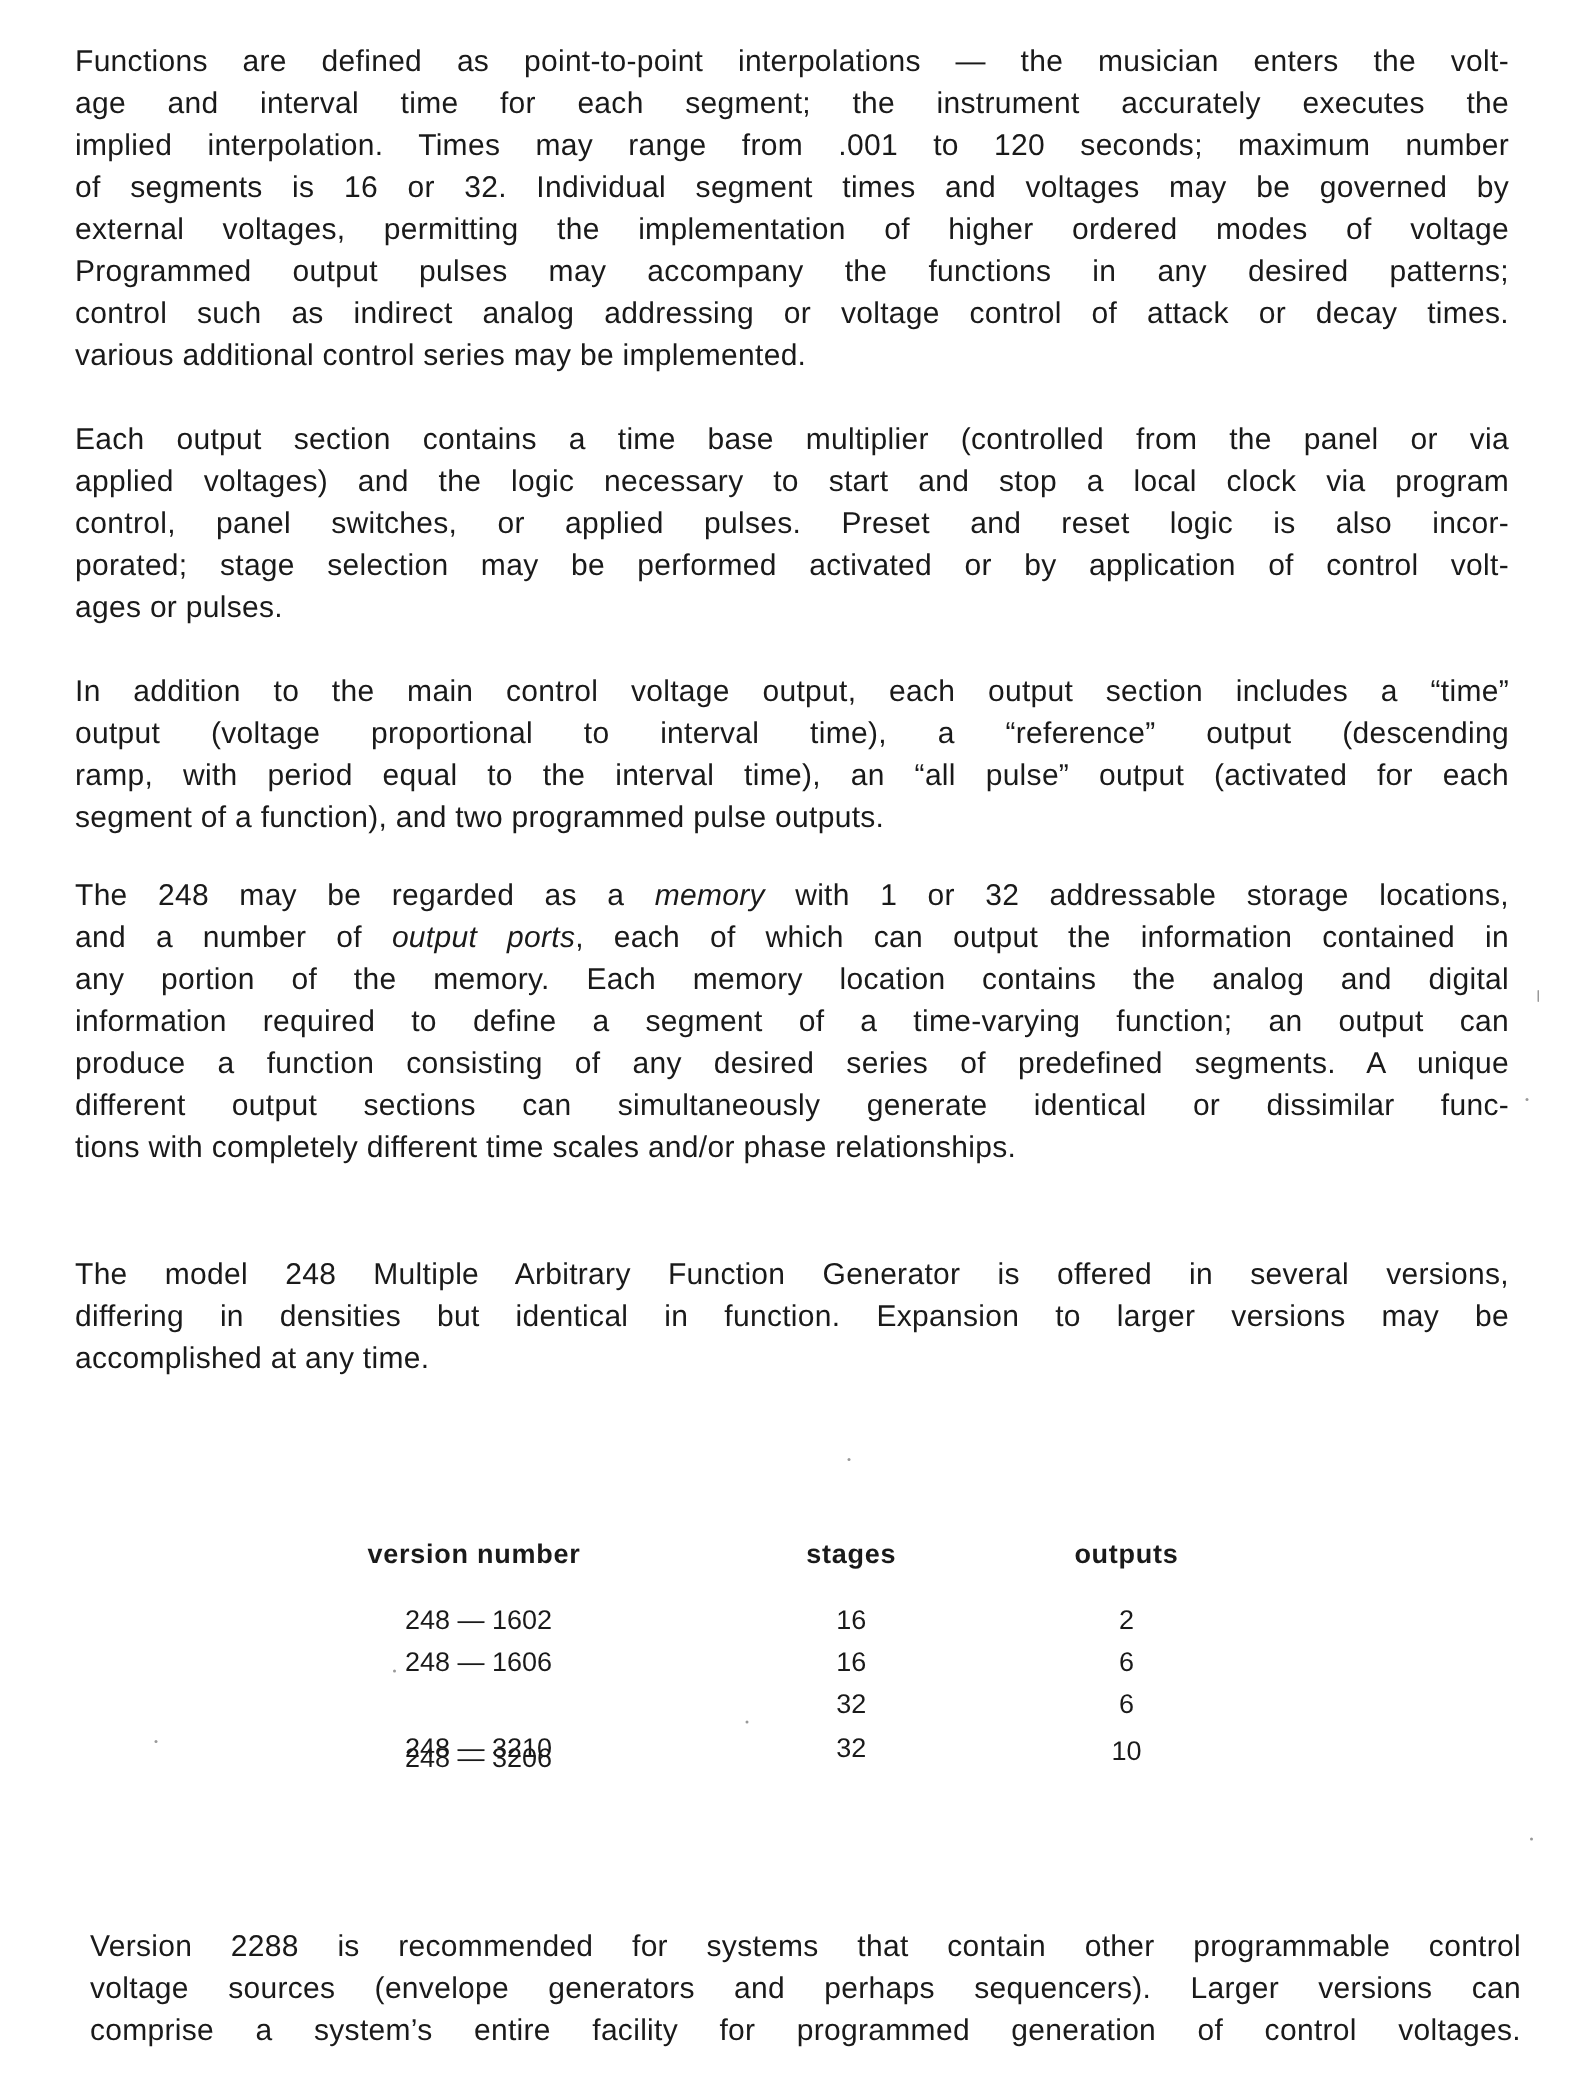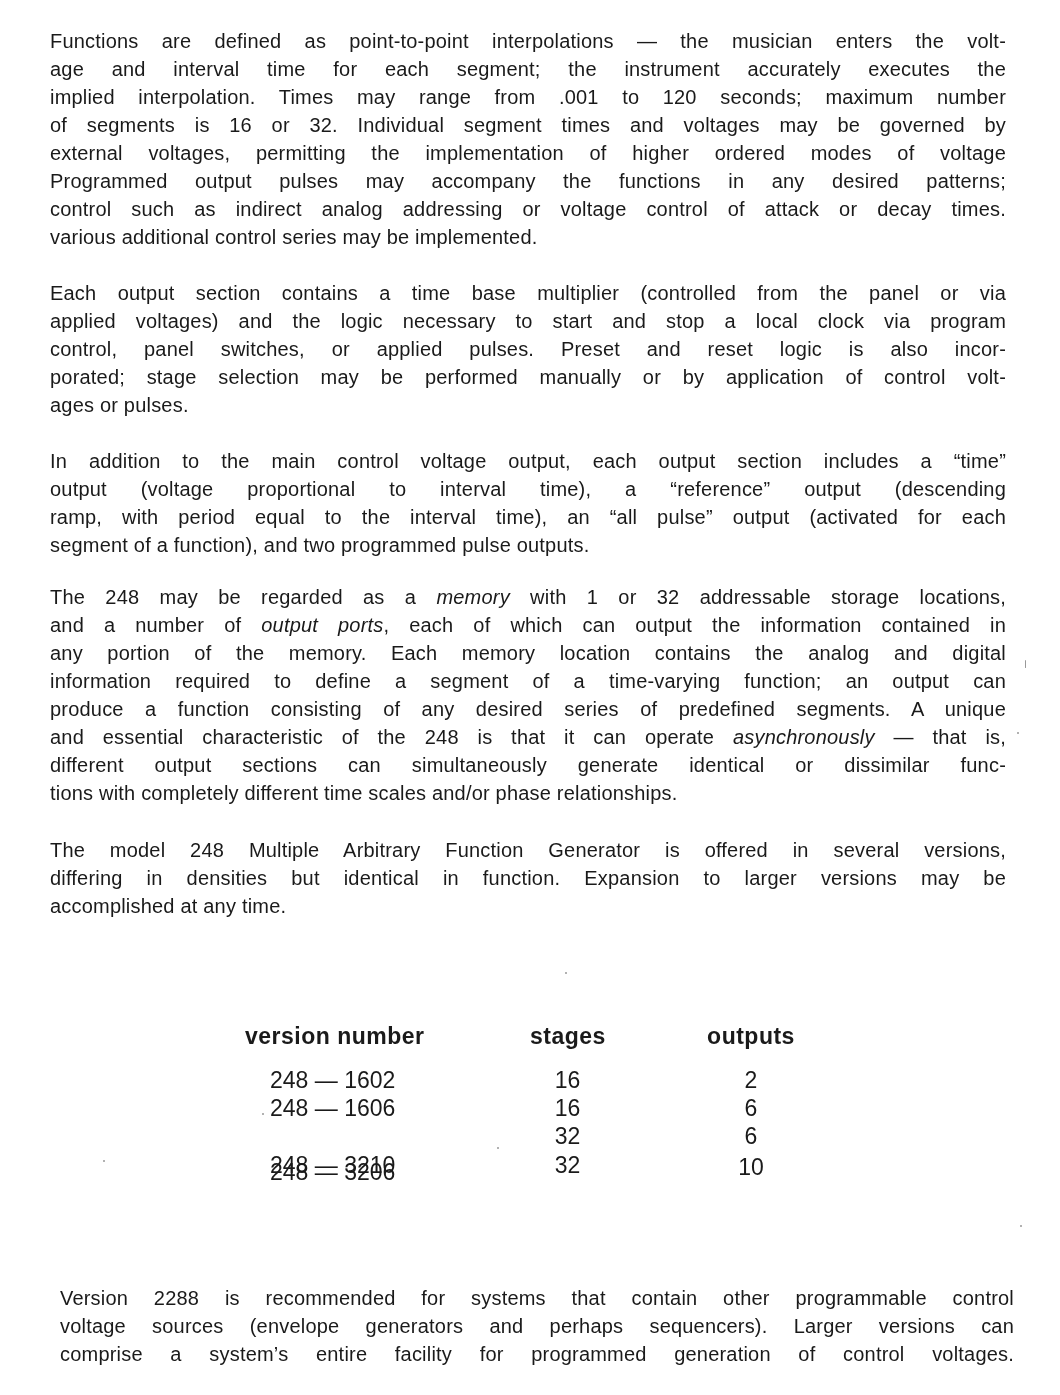"porated; stage selection may be" span.line { text: manually -> activated }
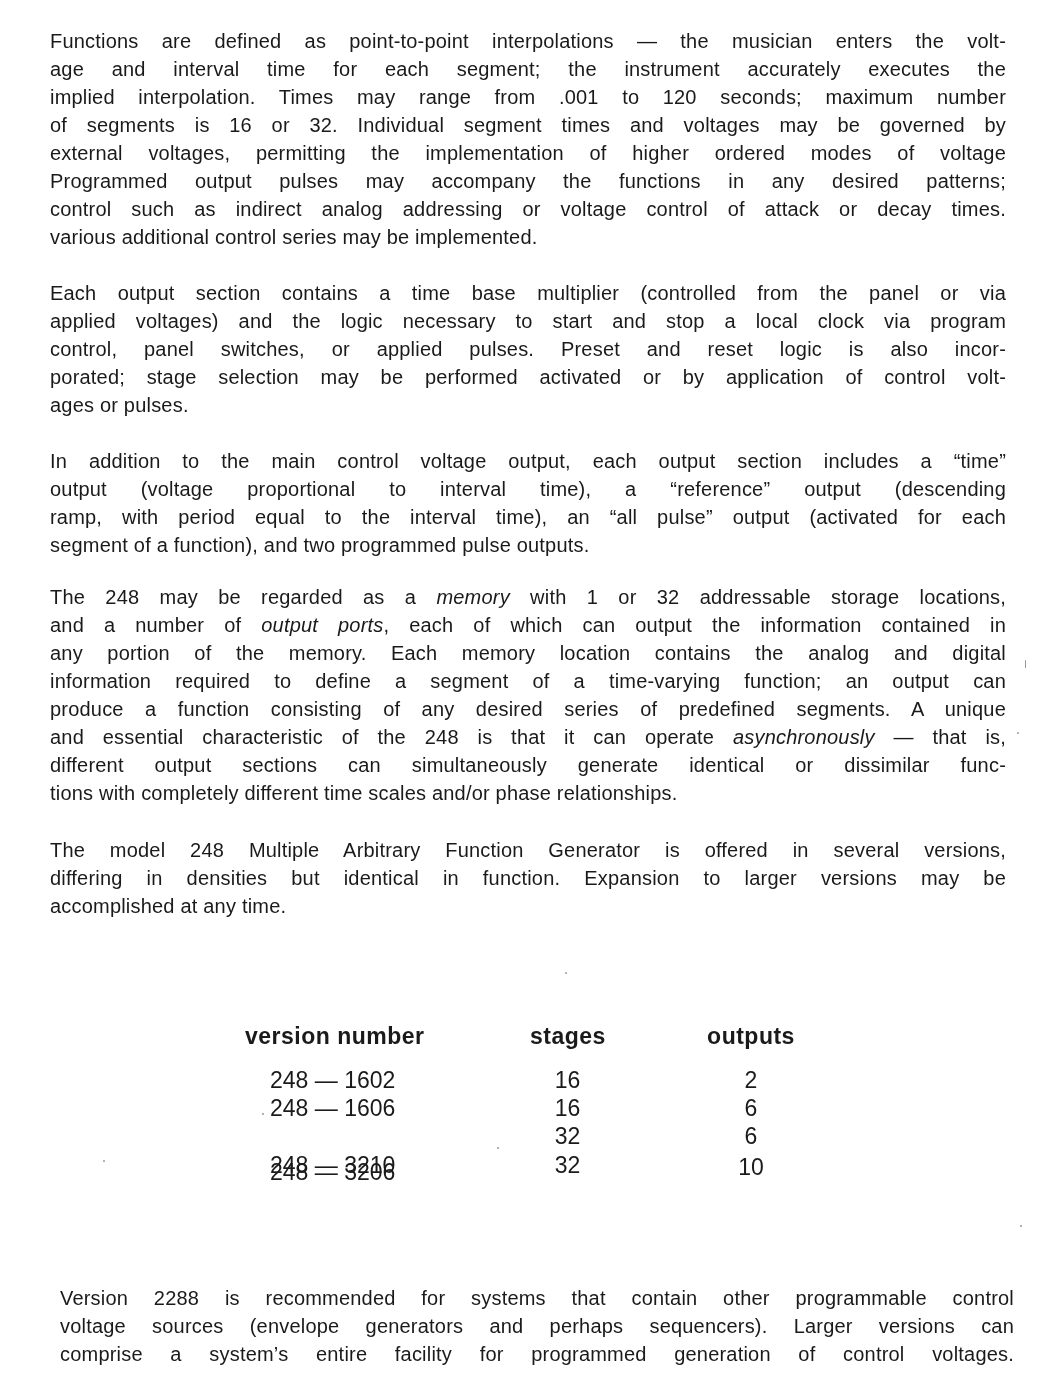"and essential characteristic of the" span.line { html: <span><span>and essential characteristic of the 248 is that it can operate </span><em>asynchronously</em><span> — that is,</span></span> -> none }
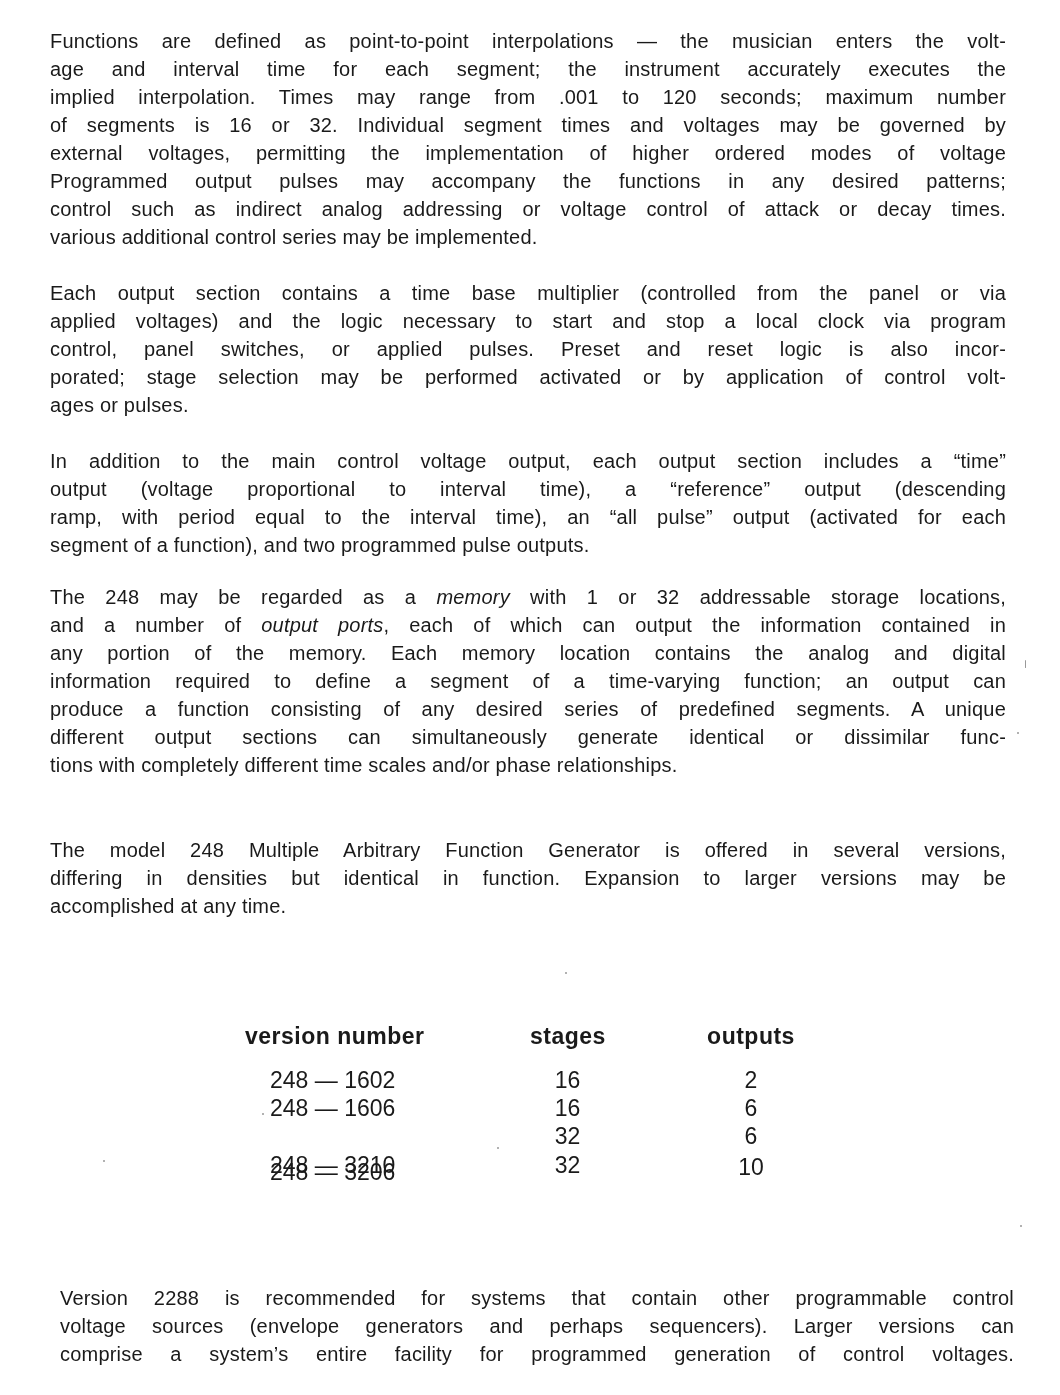"version number" .th, .td { font-size: 23px -> 18px }
